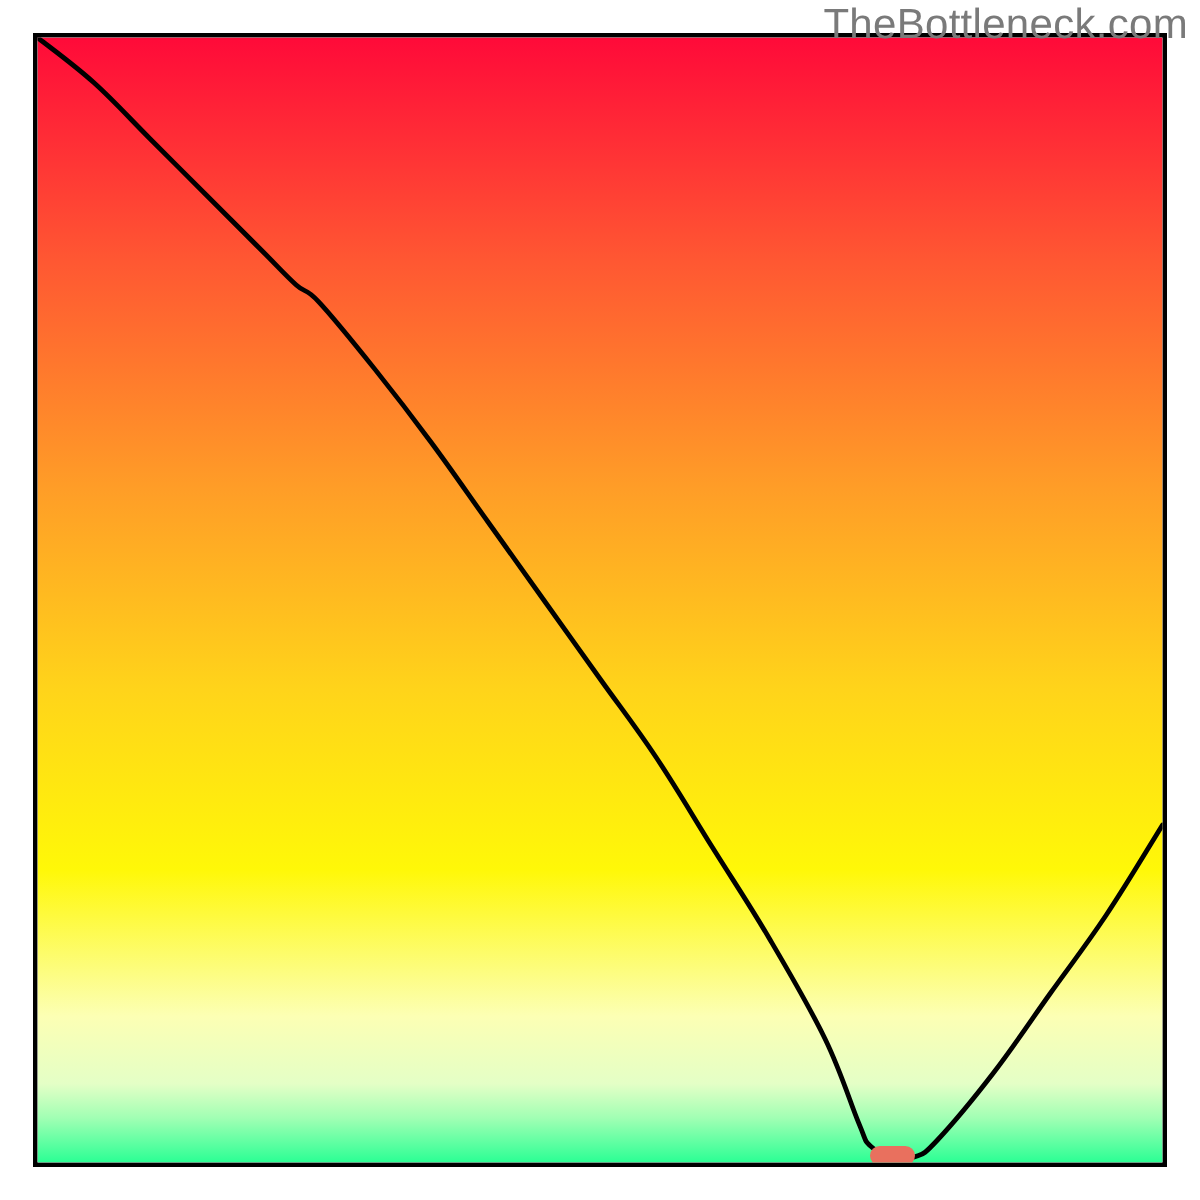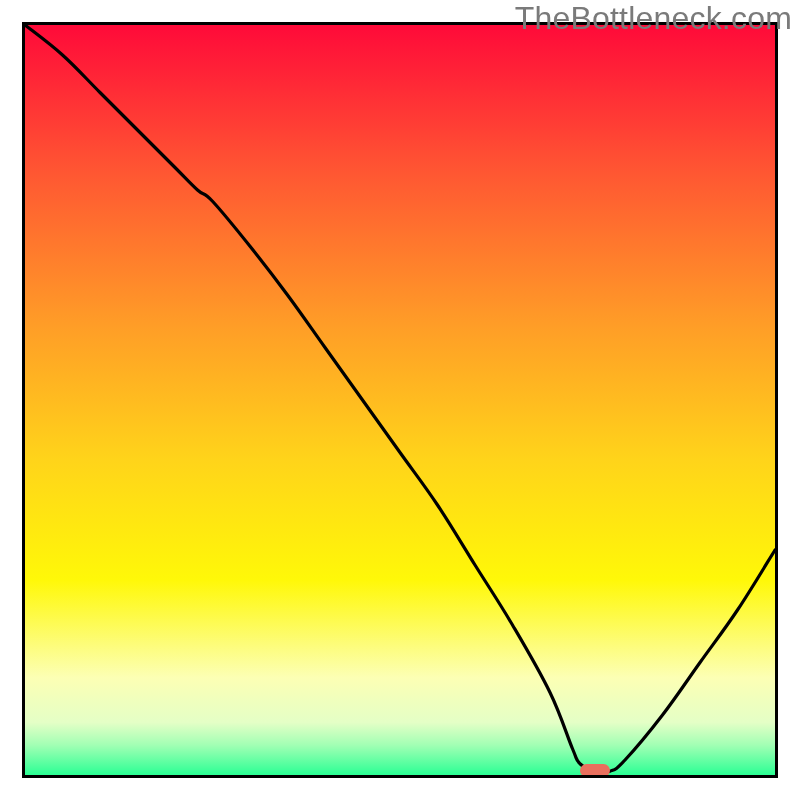"TheBottleneck.com" .watermark { font-size: 32px -> 28px }
